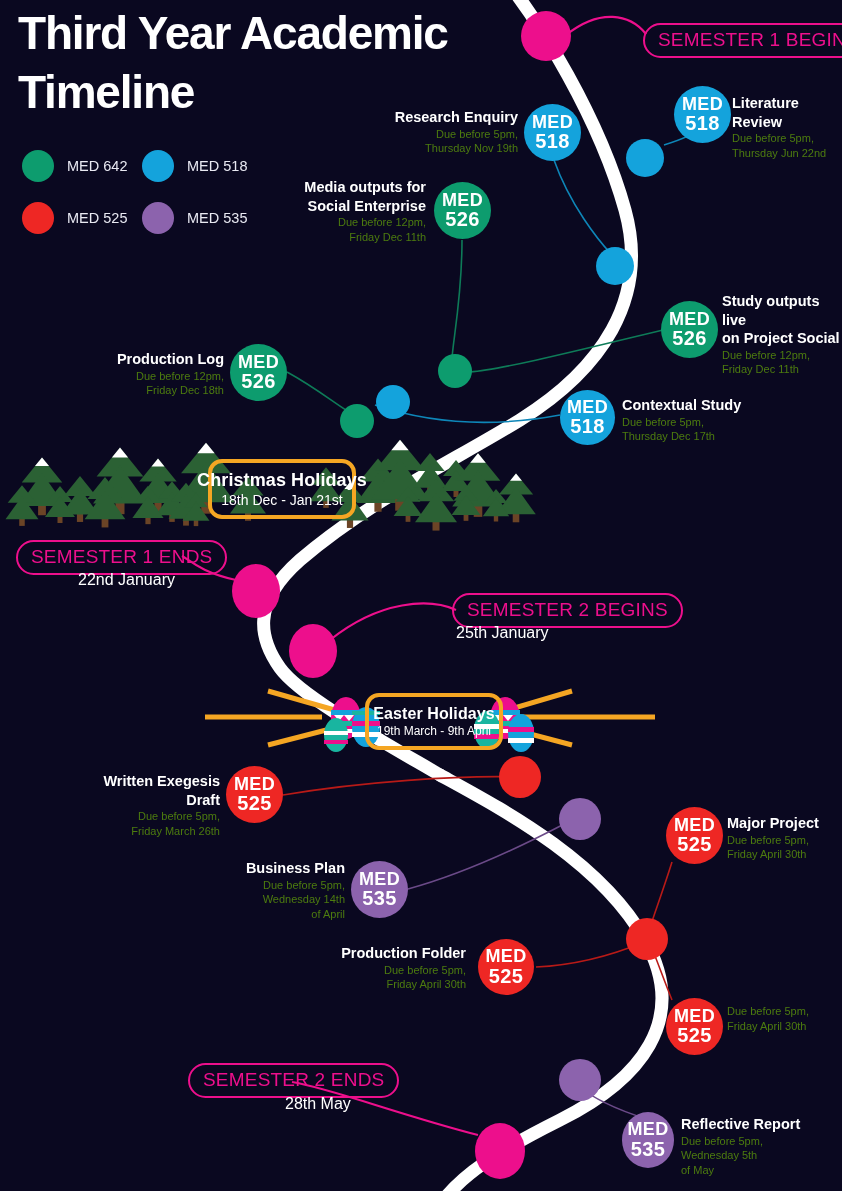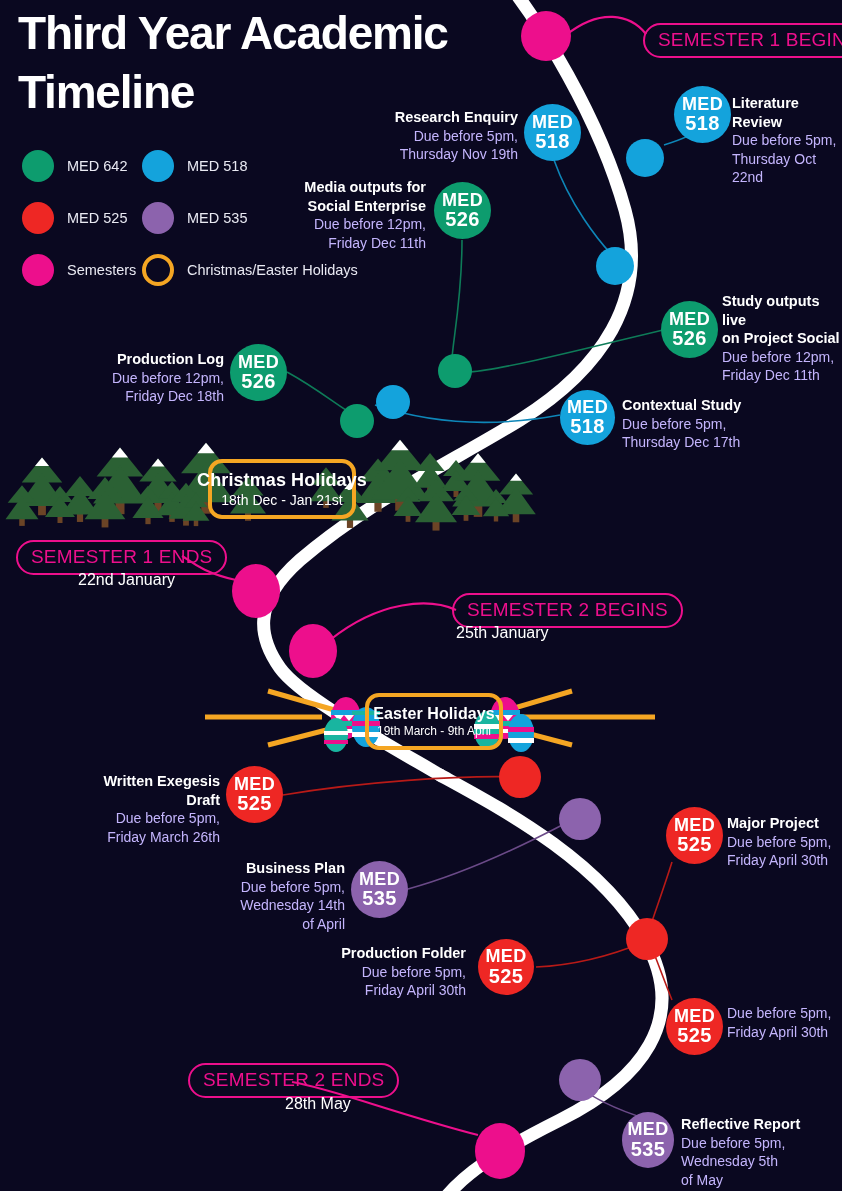"Due before 5pm," .lbl .sb { color: #c4b5fd -> #4d7c0f; font-size: 14px -> 11px }
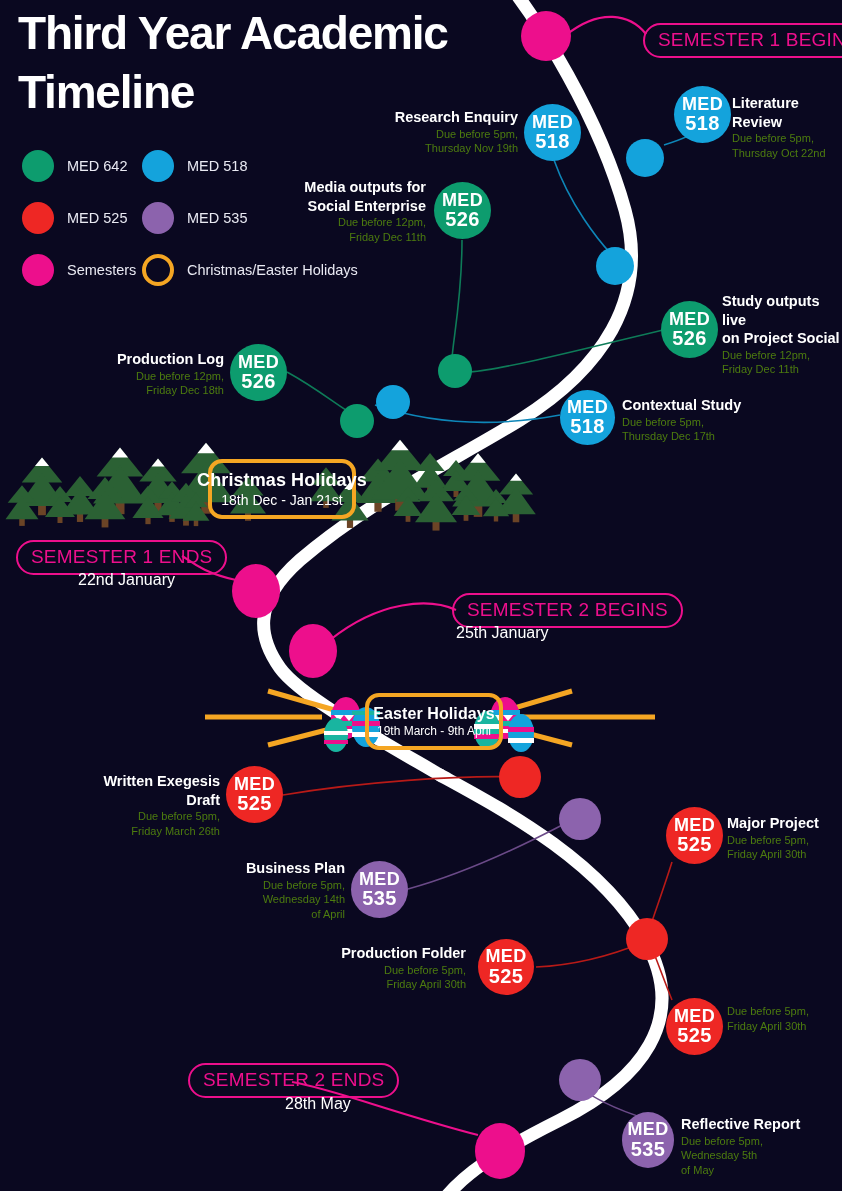"Thursday Oct 22nd" div.sb { text: Oct -> Jun }
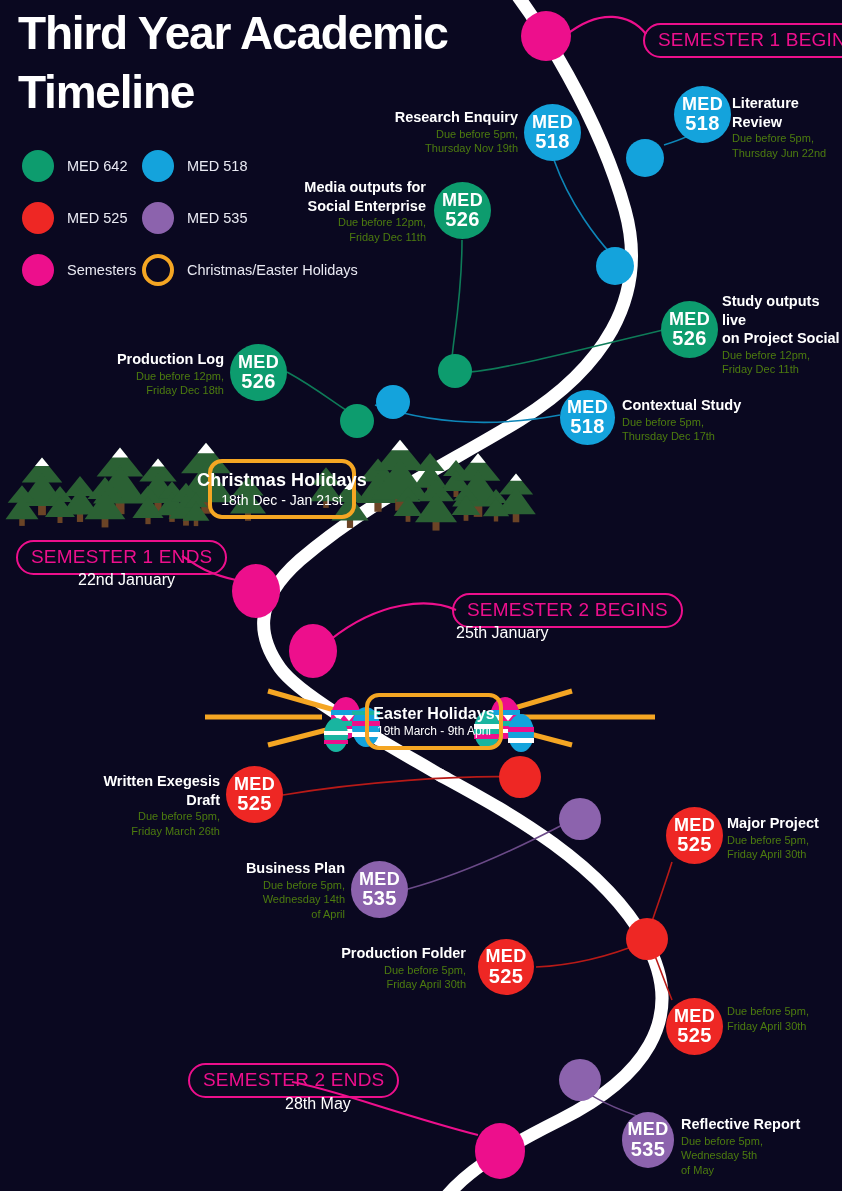"Semesters" div.lg-row { html: <div> <div> <span></span> <span>Semesters</span> </div> <div> <span></span> <span>Christmas/Easter Holidays</span> </div> </div> -> none }
